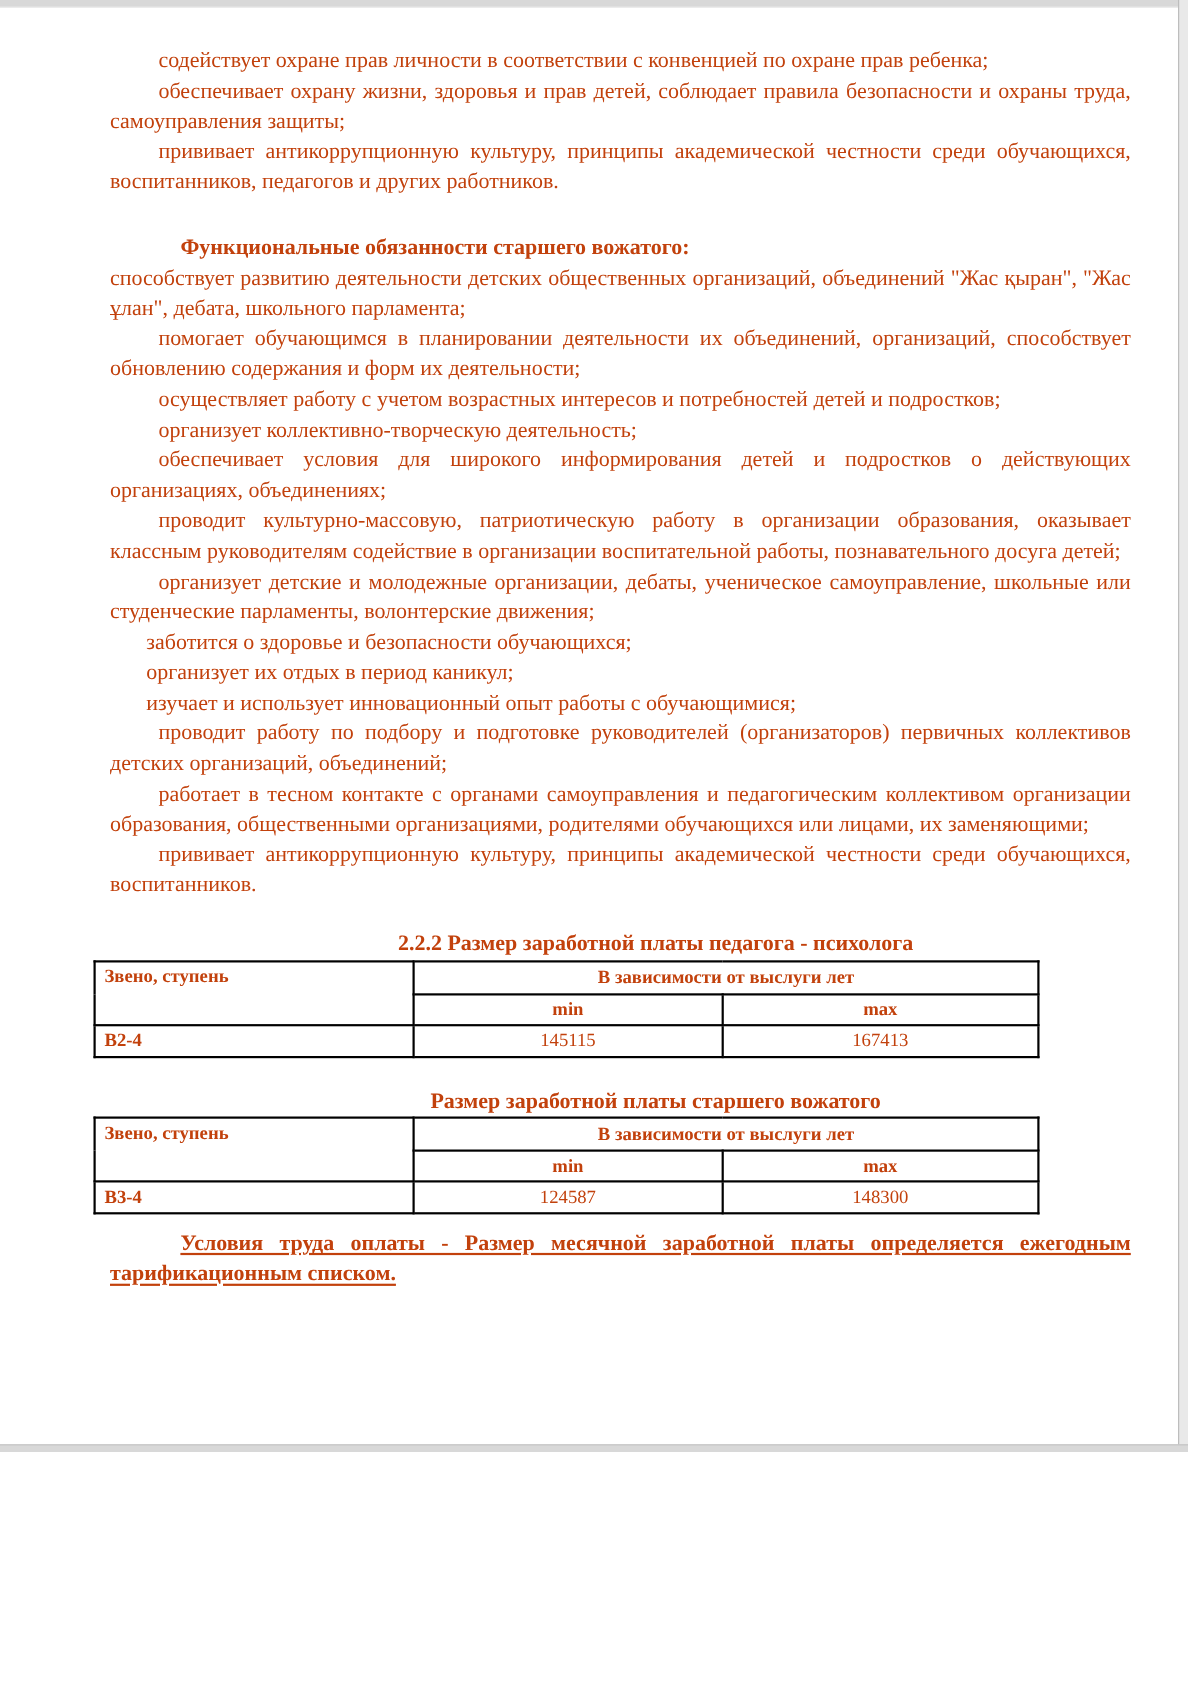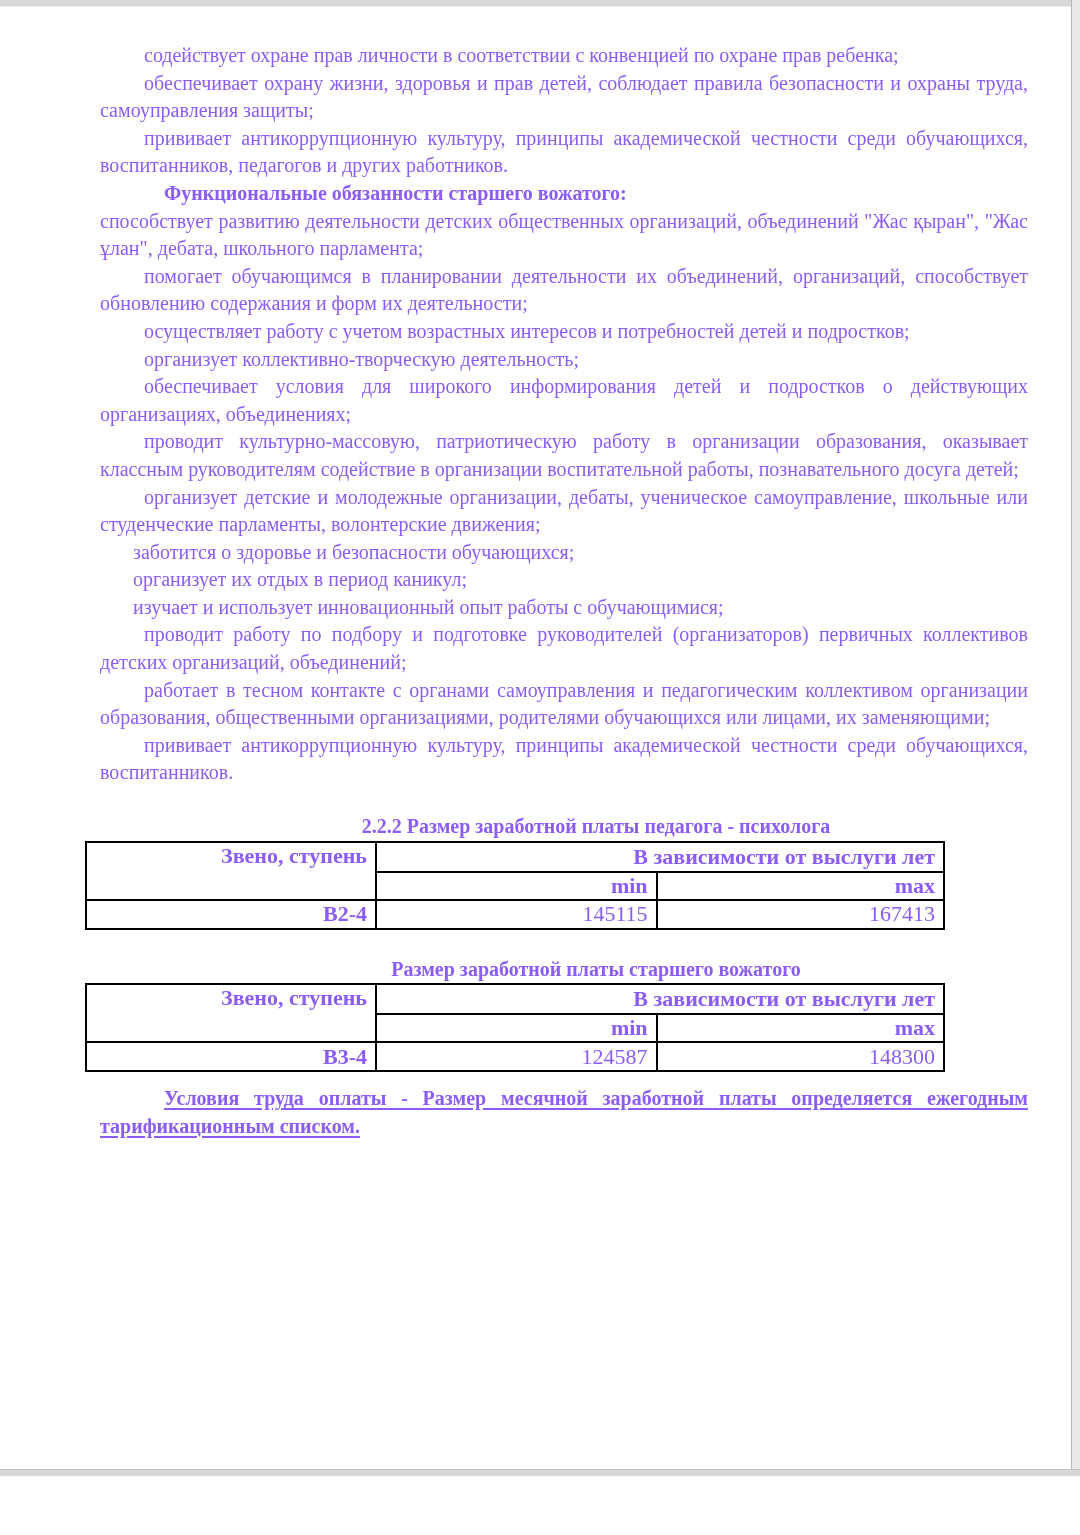"содействует охране прав личности в" .page { color: #8b5cf6 -> #c2410c; height: 1476px -> 1320px }
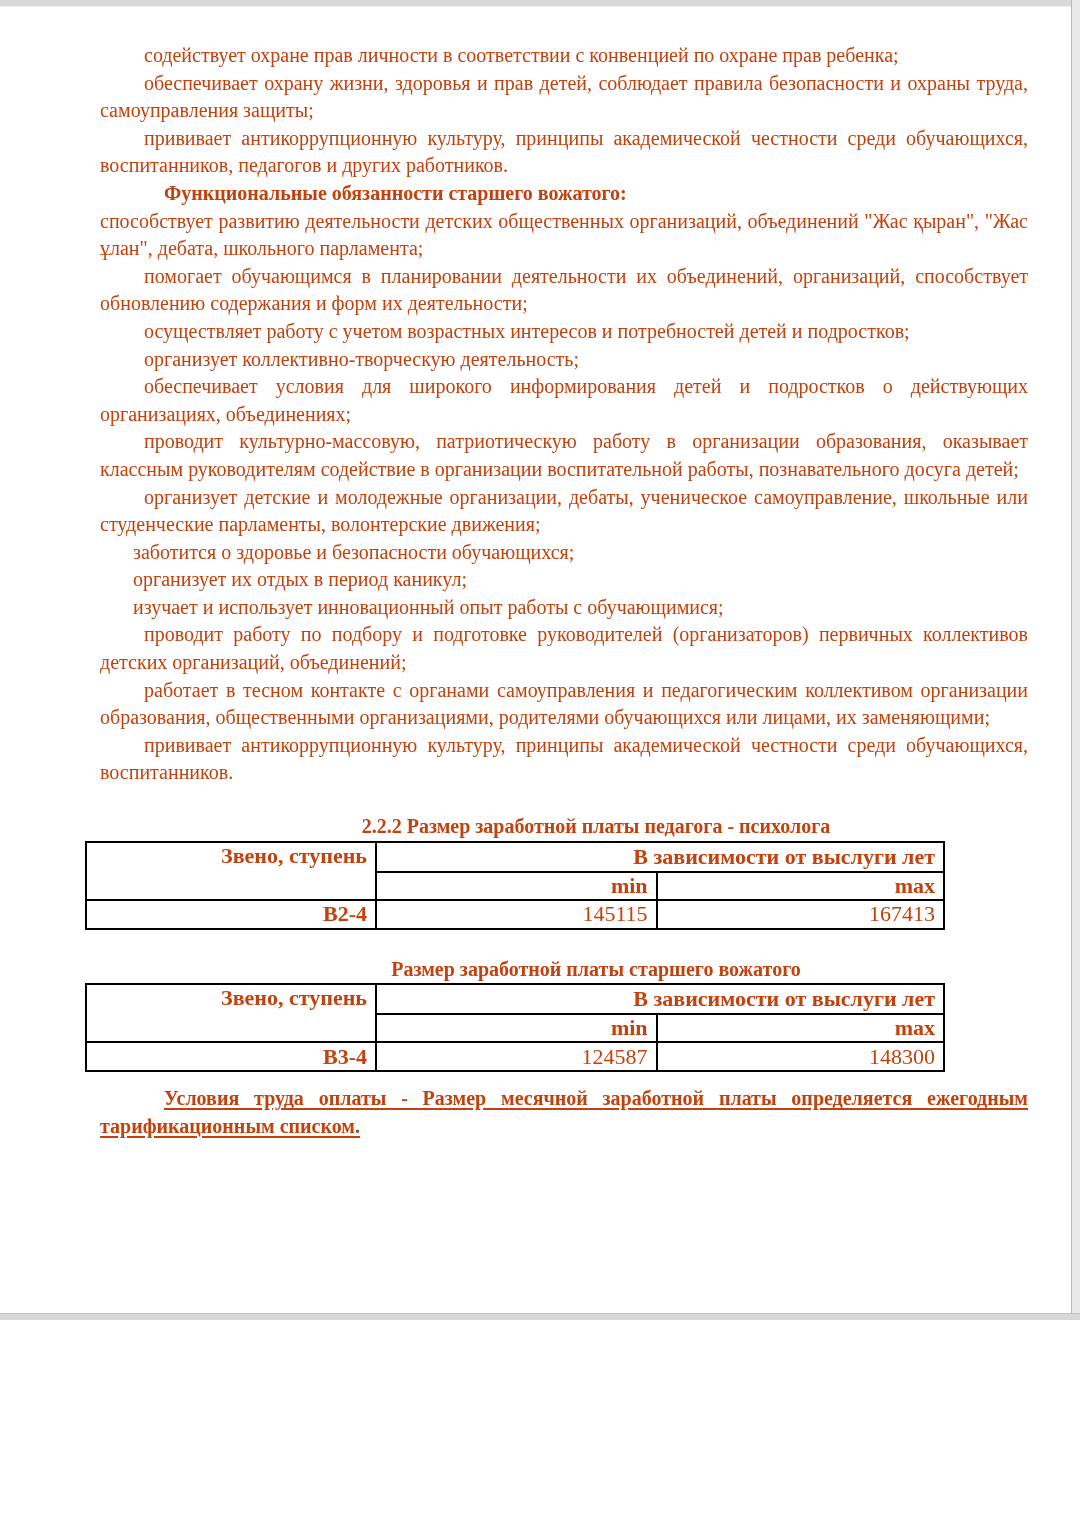"Функциональные обязанности старшего" .bold { margin-top: none -> 32px }
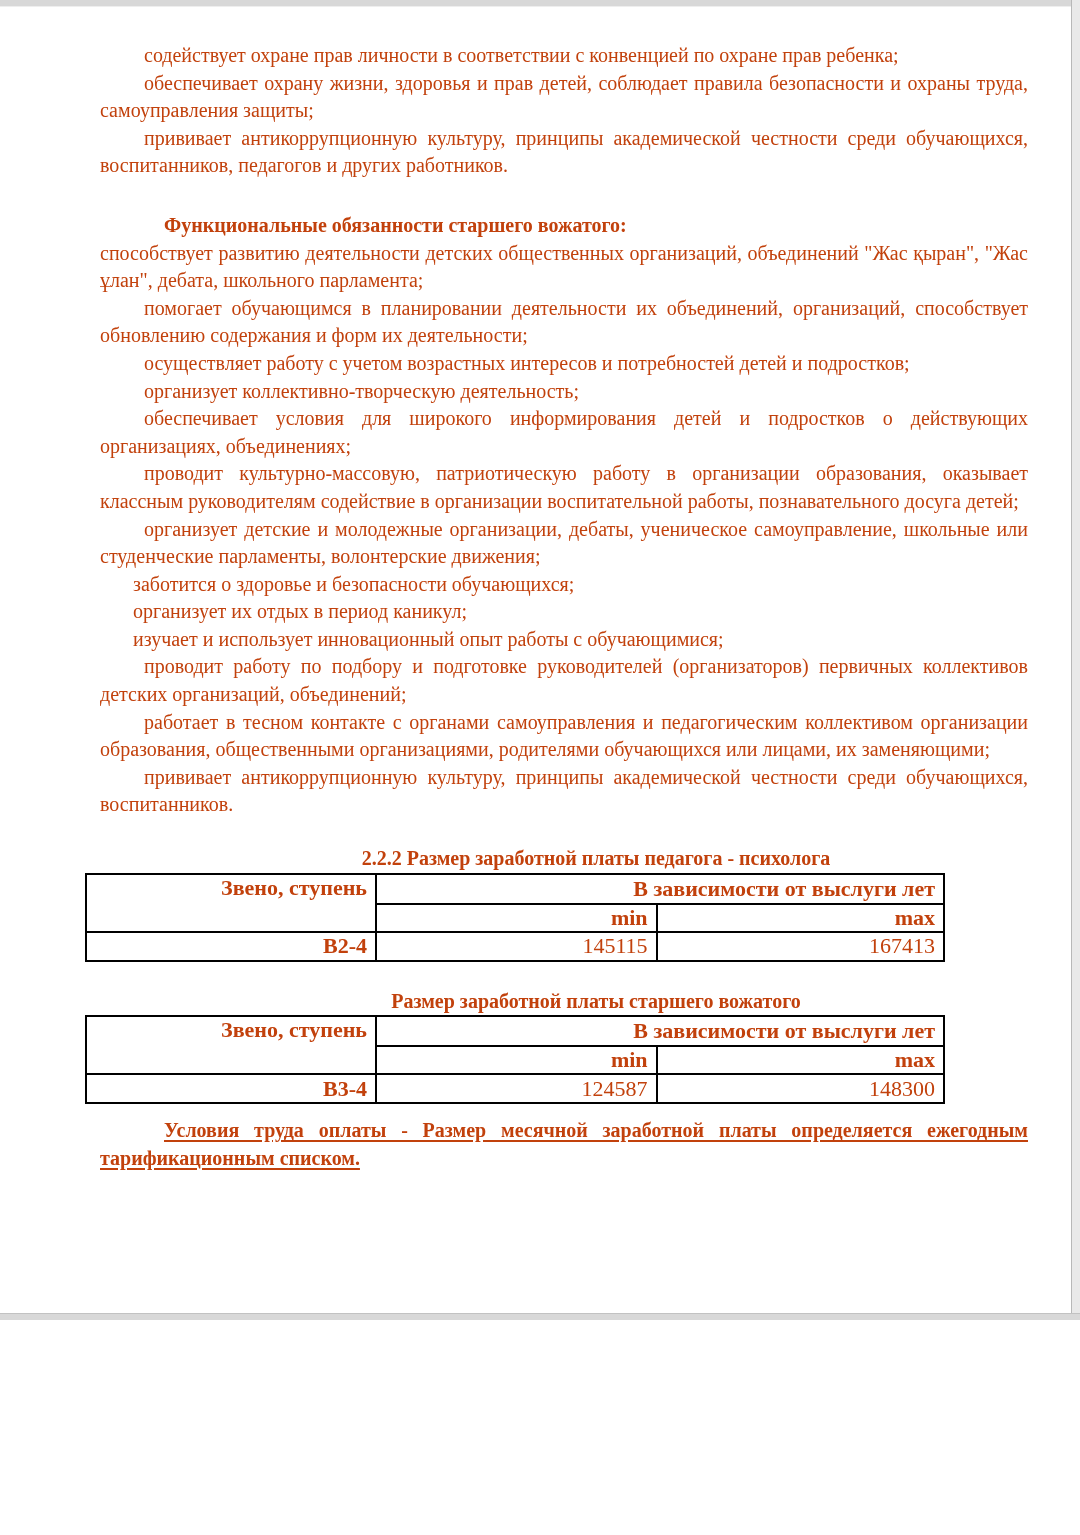"Звено, ступень" table.salary th, table.salary td { font-size: 22px -> 17px; text-align: right -> none }
